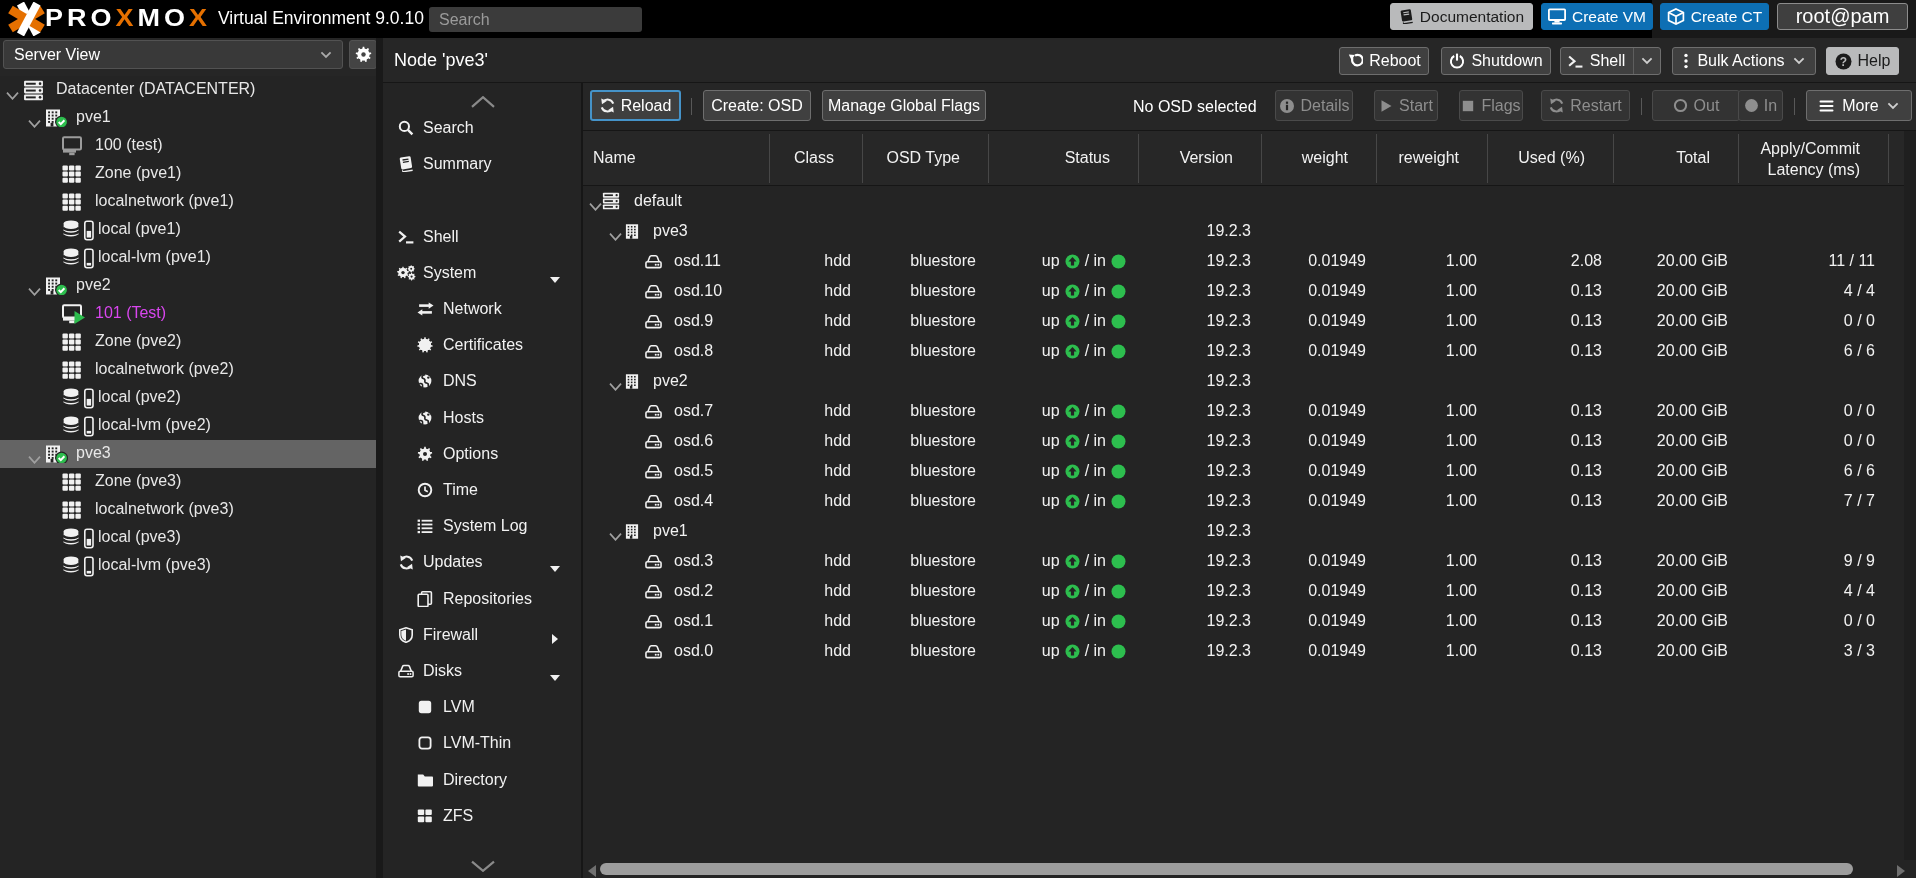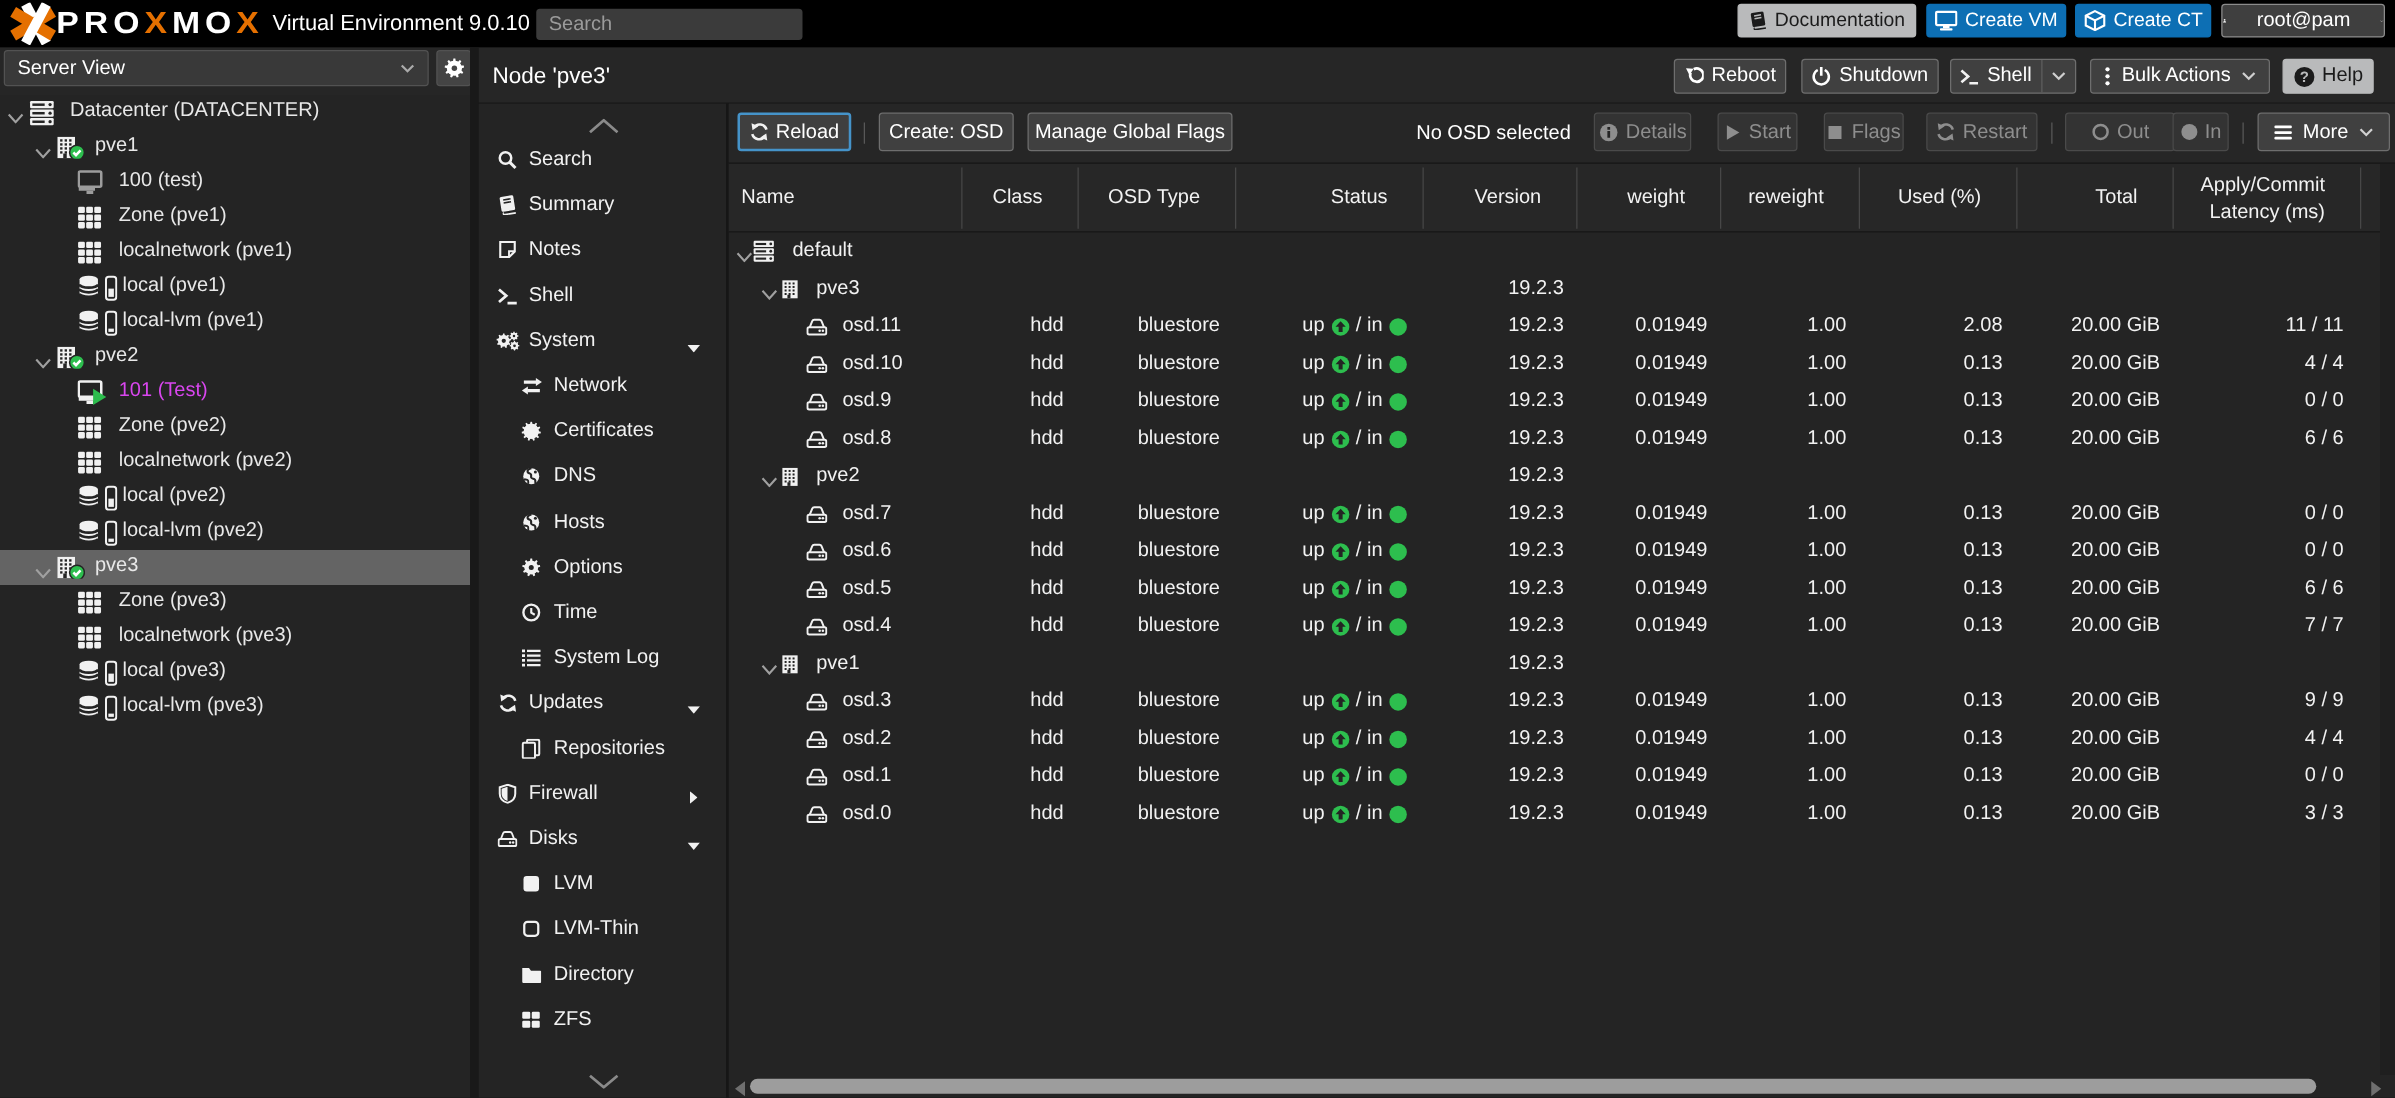"PR" div.abs { width: 1916px -> 1652px }
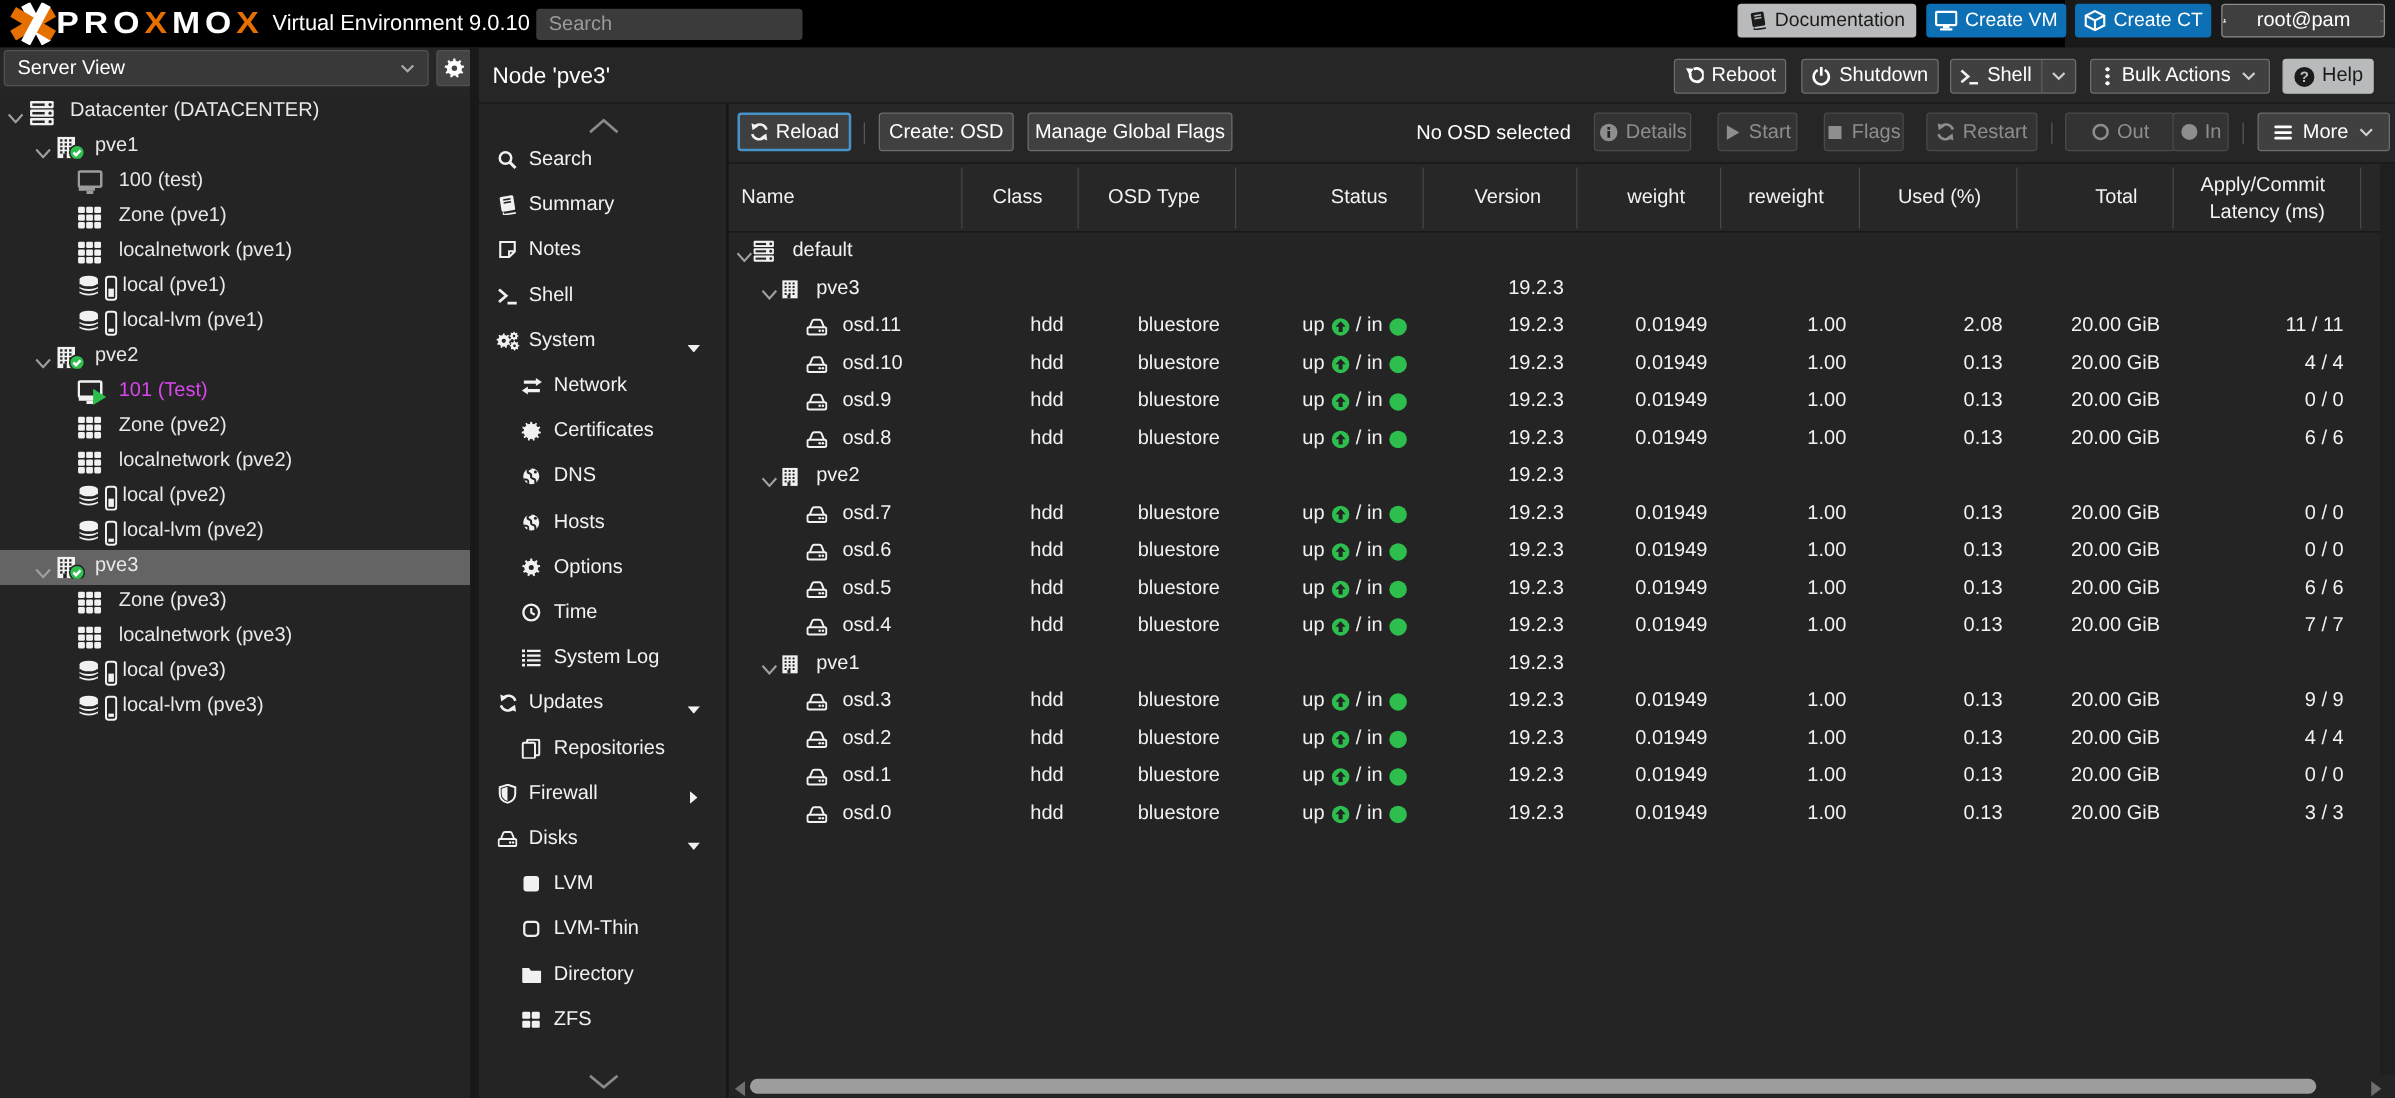"root@pam" div.btn { font-size: 16px -> 20px }
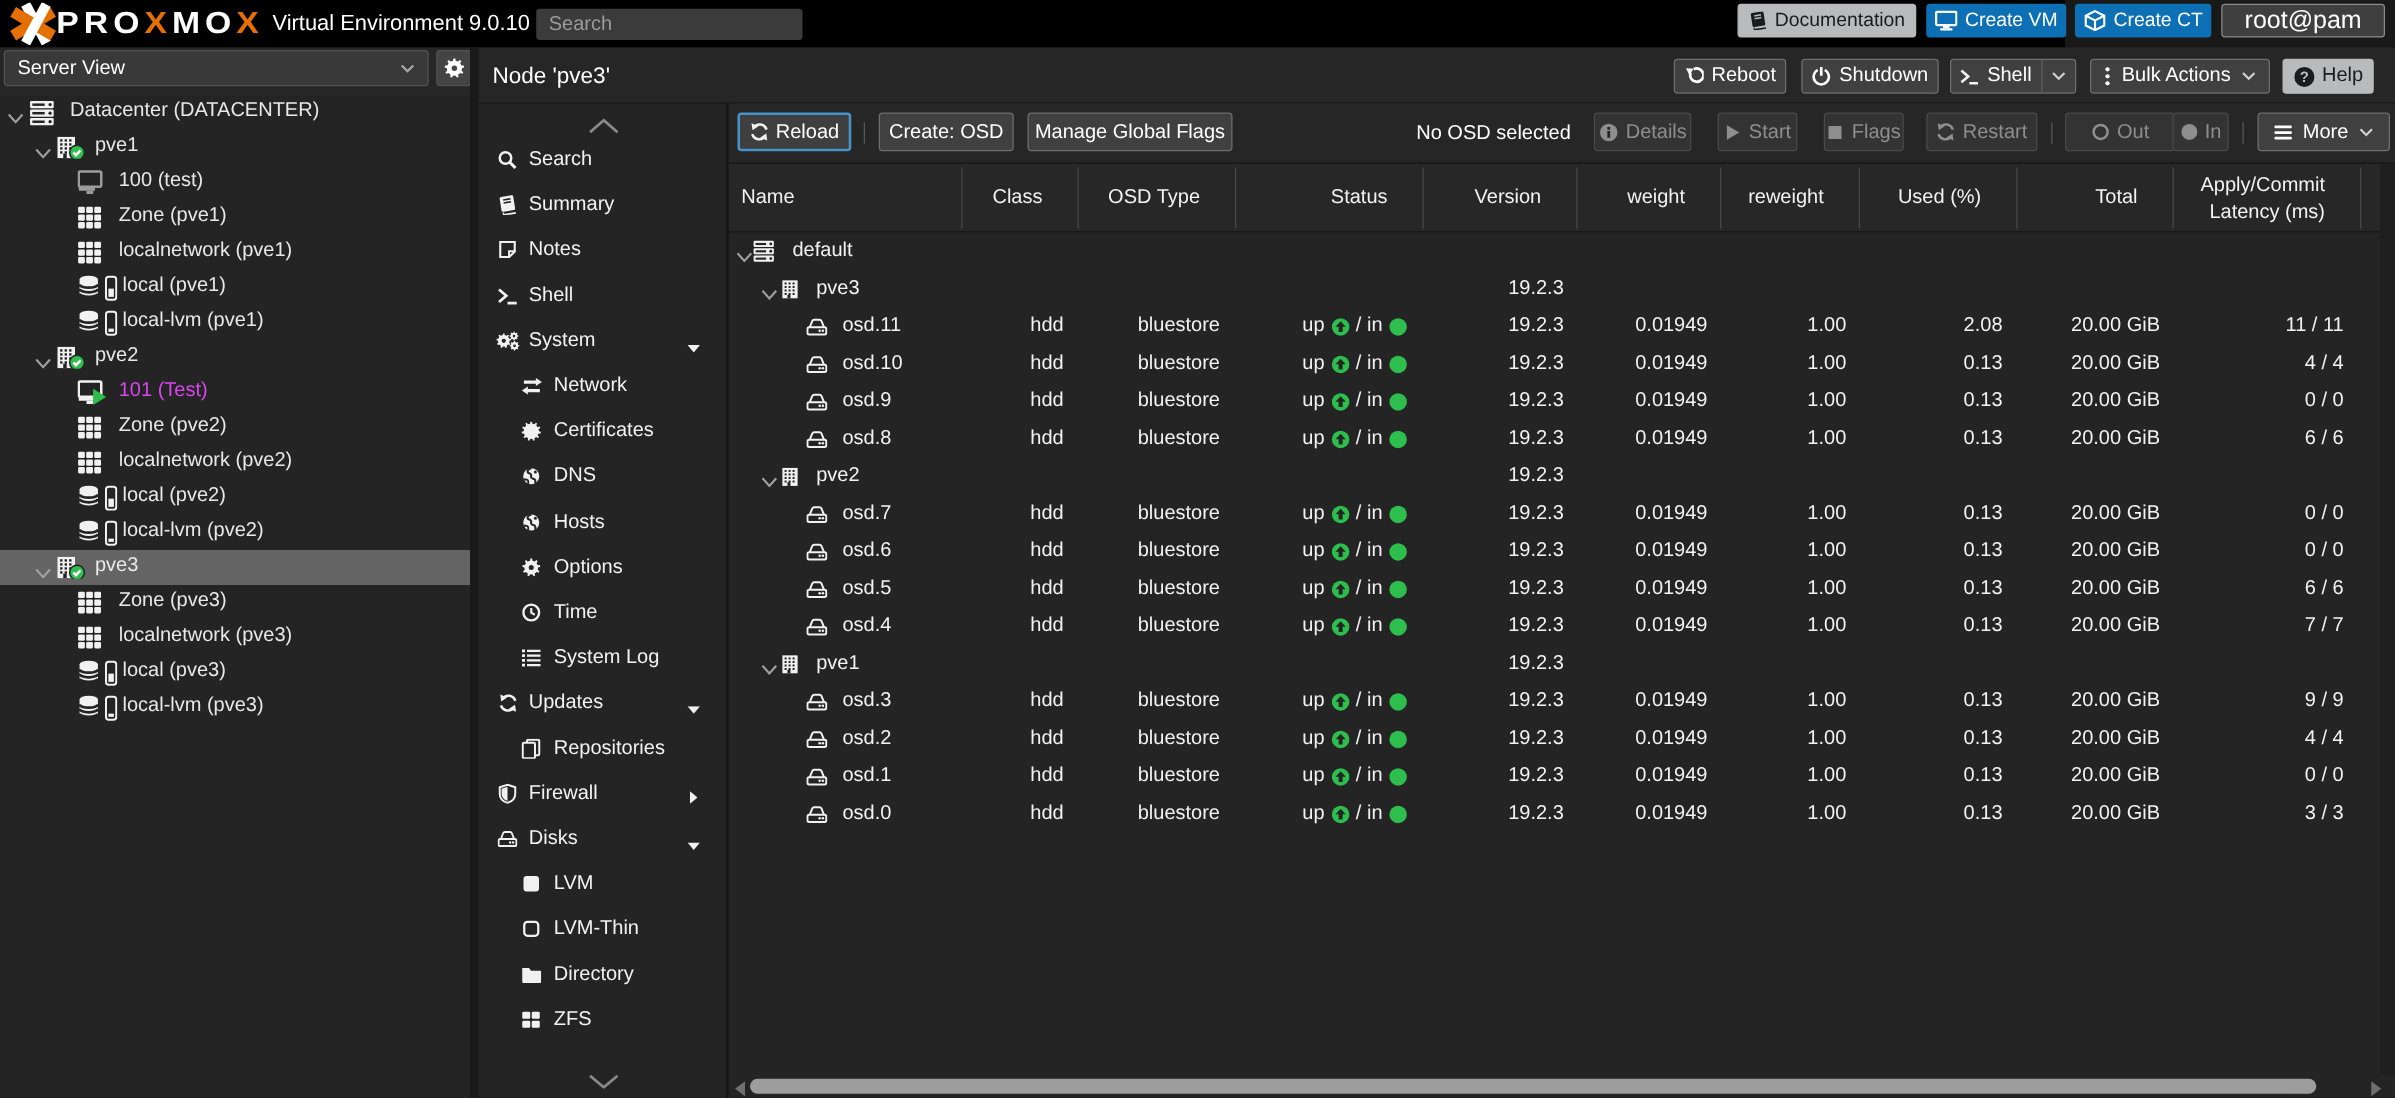"Notes" div.navitem { html: <div> <span> <svg> <path></path> <path></path> </svg> </span> <span>Notes</span> </div> -> none }
